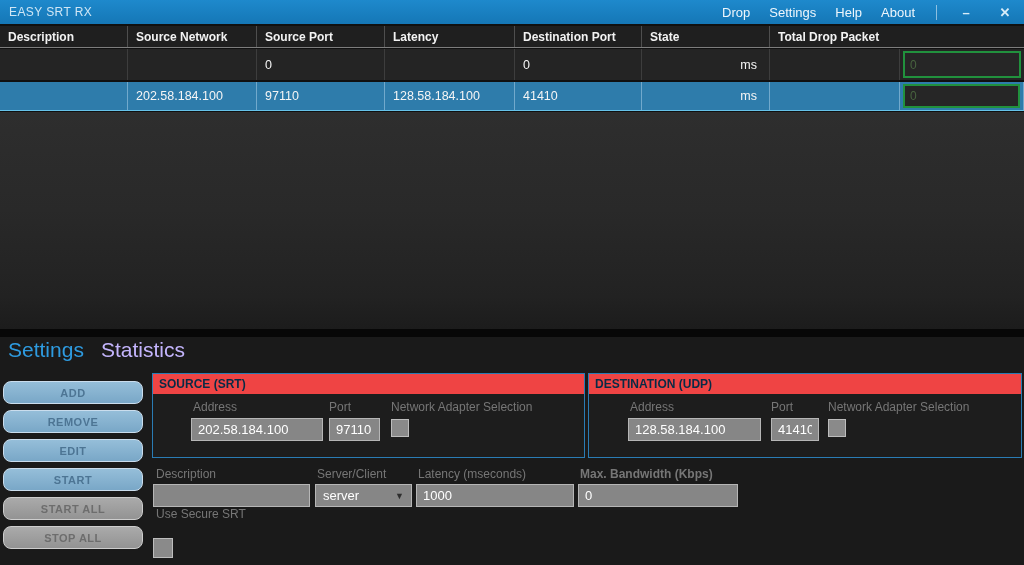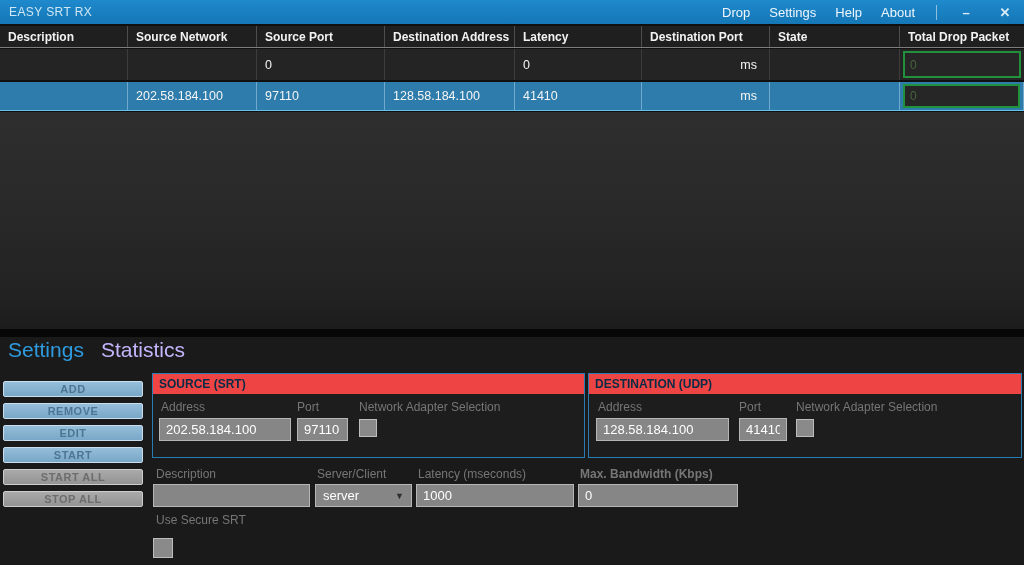"Destination Address" div.th { html: <div>Destination Address</div> -> none }
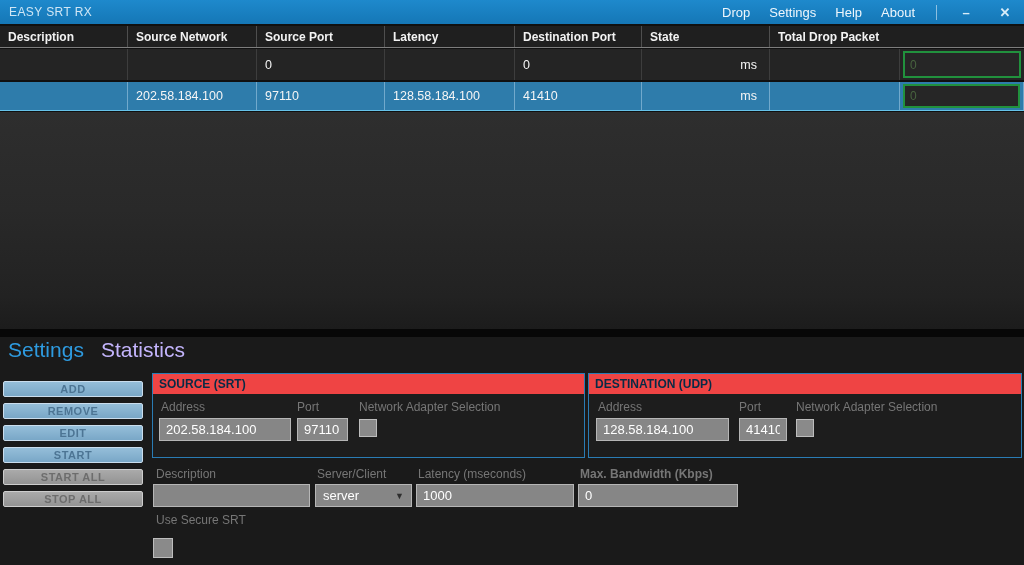"ADD" .act { border-radius: 2px -> 8px; height: 16px -> 23px }
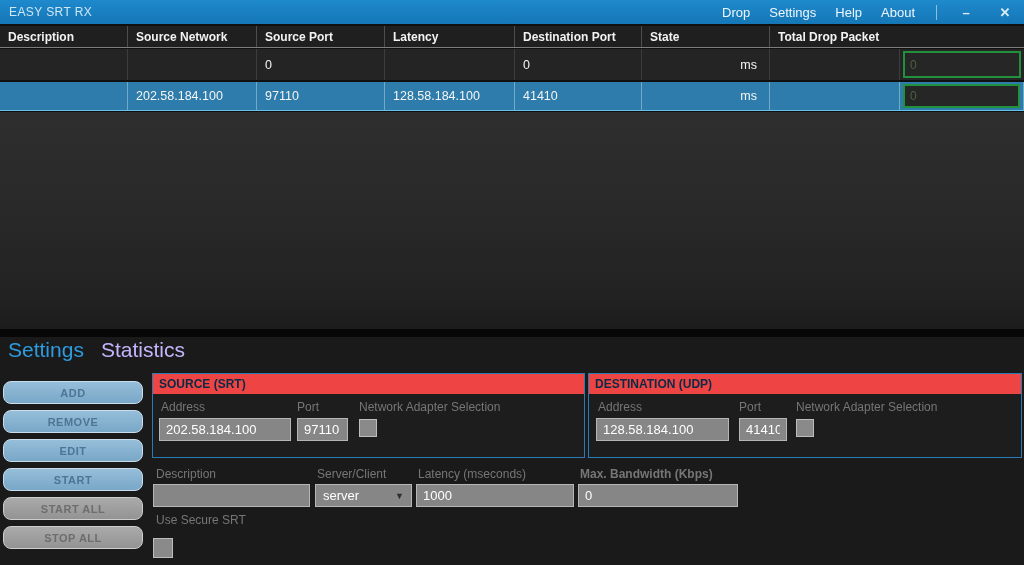"Address" .panel-body { margin-left: none -> 32px }
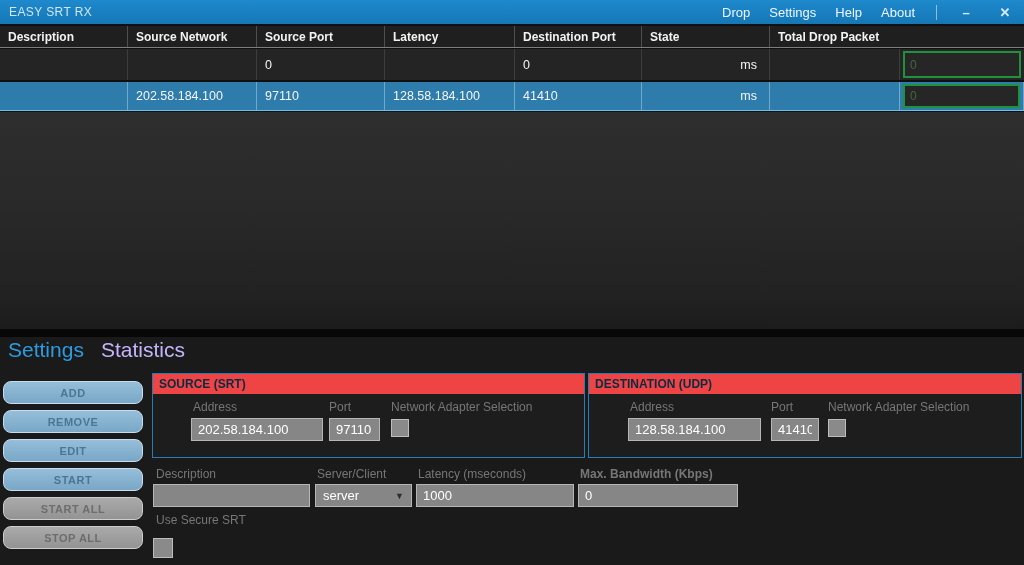"Use Secure SRT" span.flabel { top: 176px -> 170px }
